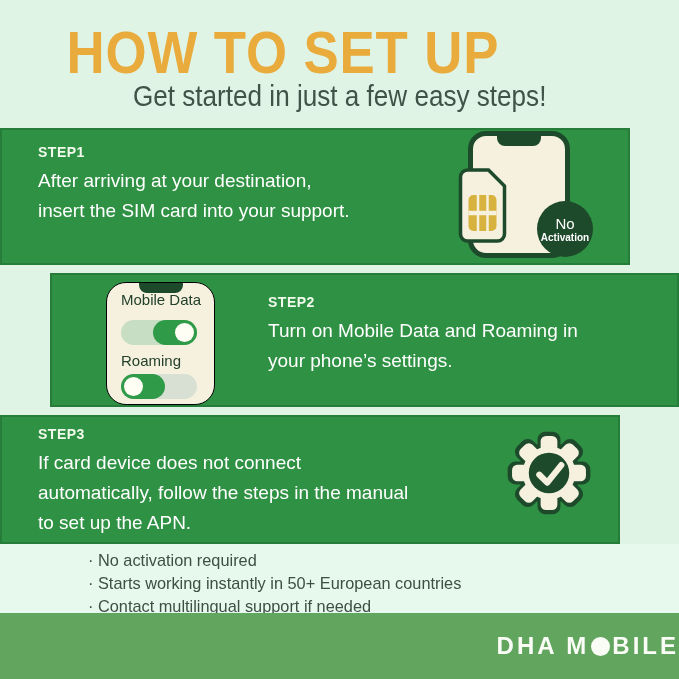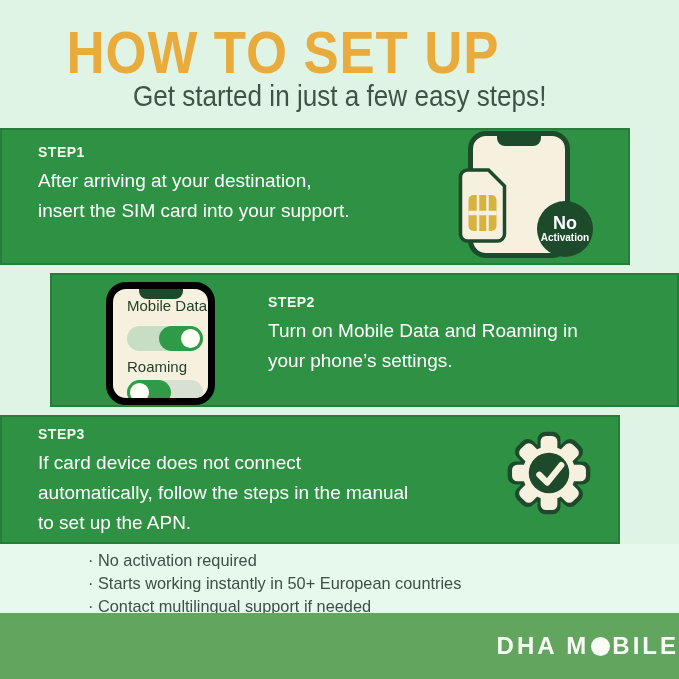"No" .badge-line1 { font-size: 18px -> 15px; font-weight: 700 -> 400 }
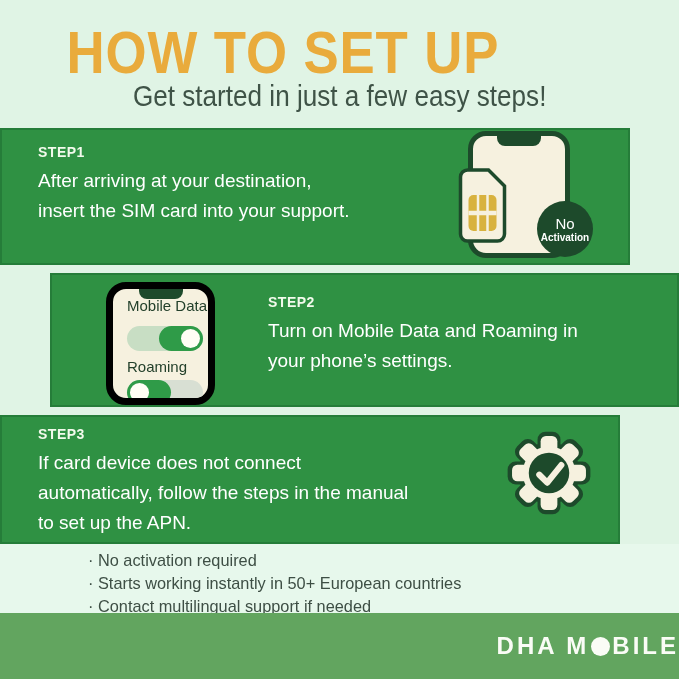"Mobile Data" .phone2 { border: 7px solid #000000 -> 1px solid #000000 }
